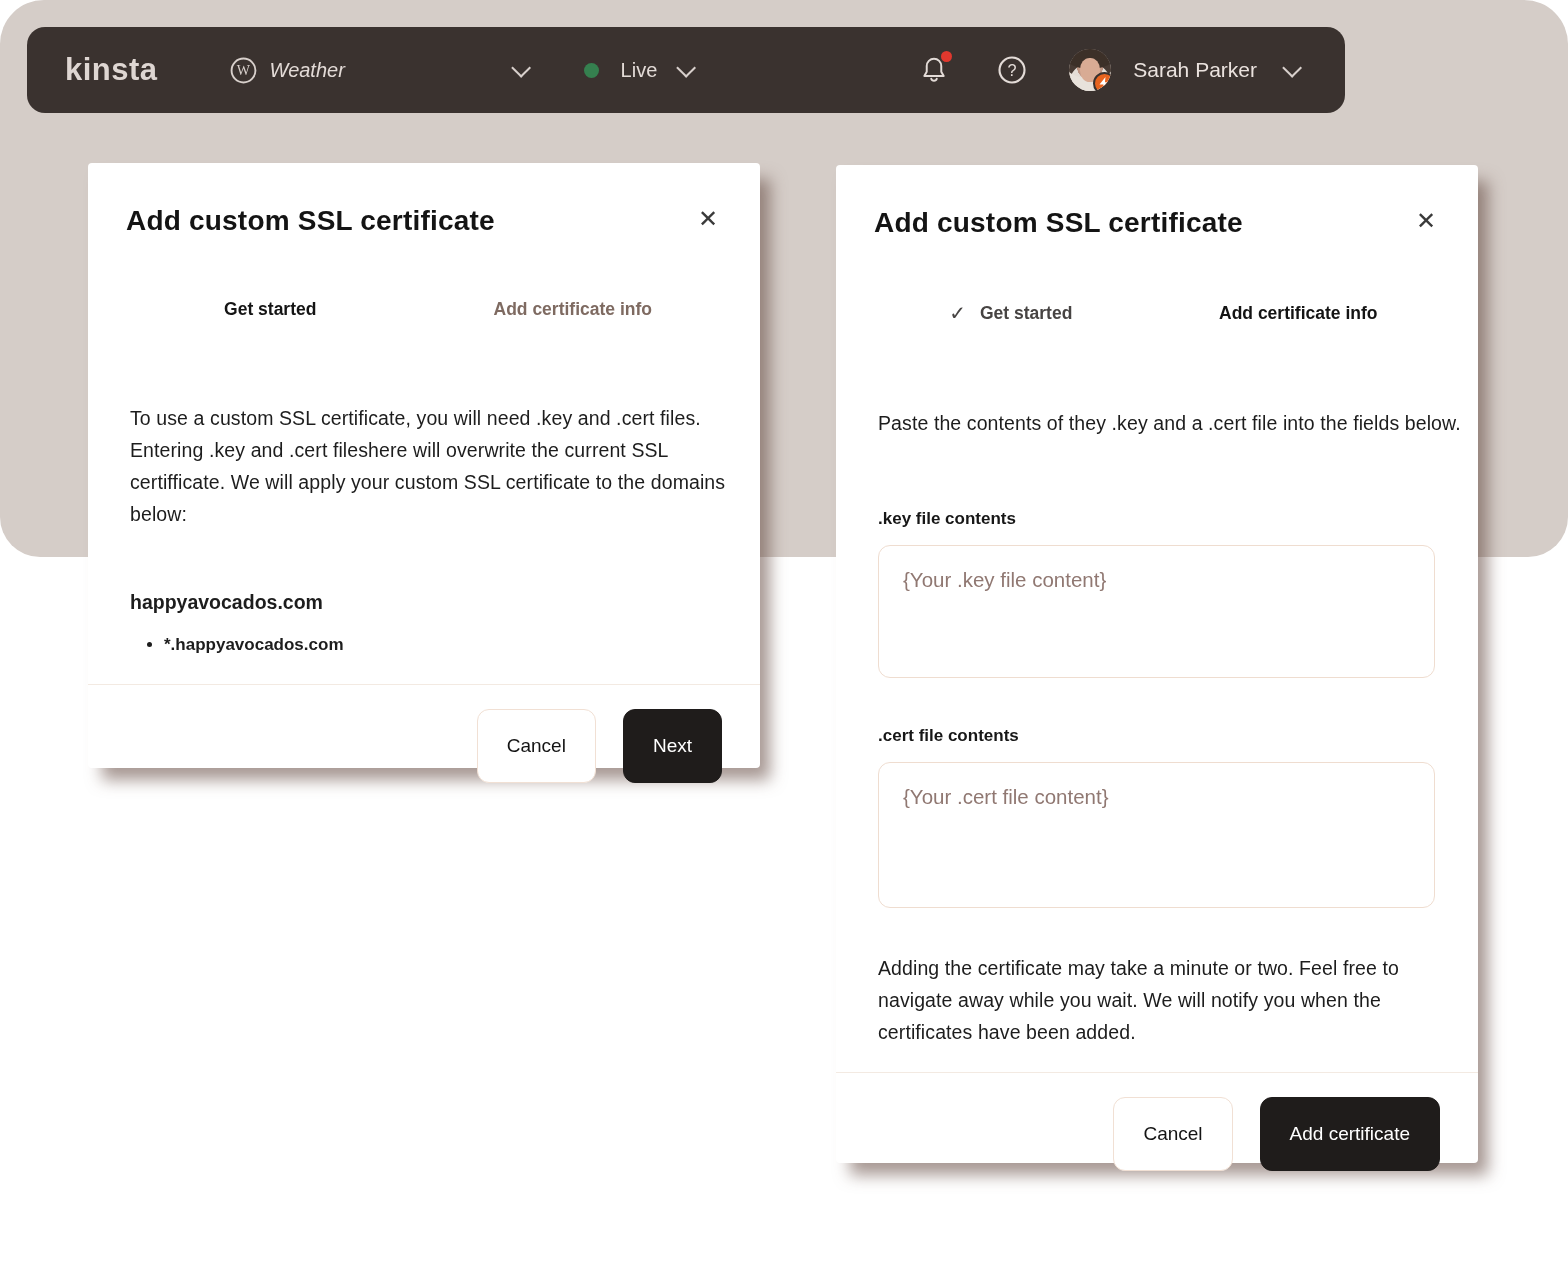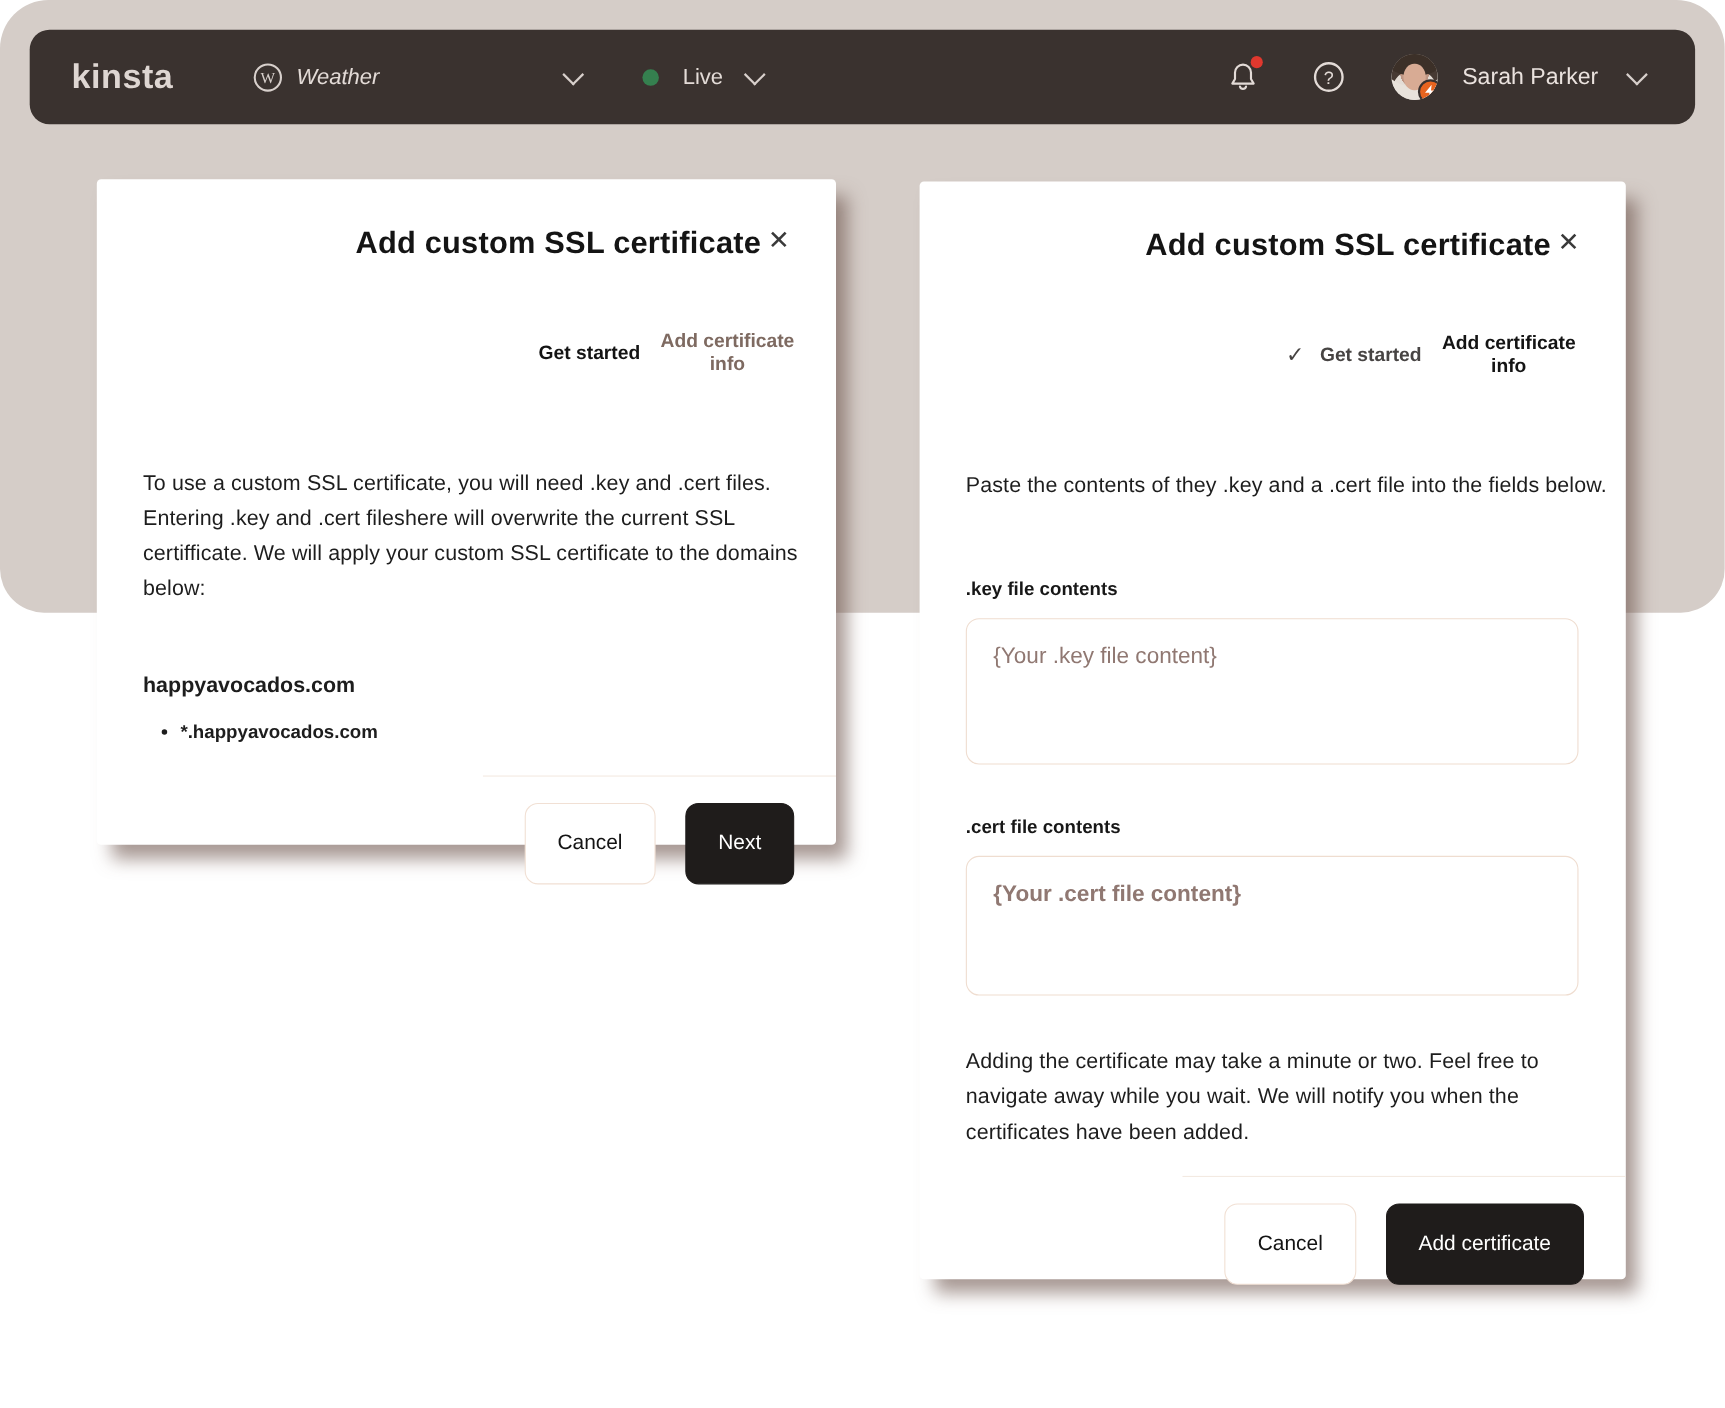"kinsta" .topnav { width: 1514px -> 1318px }
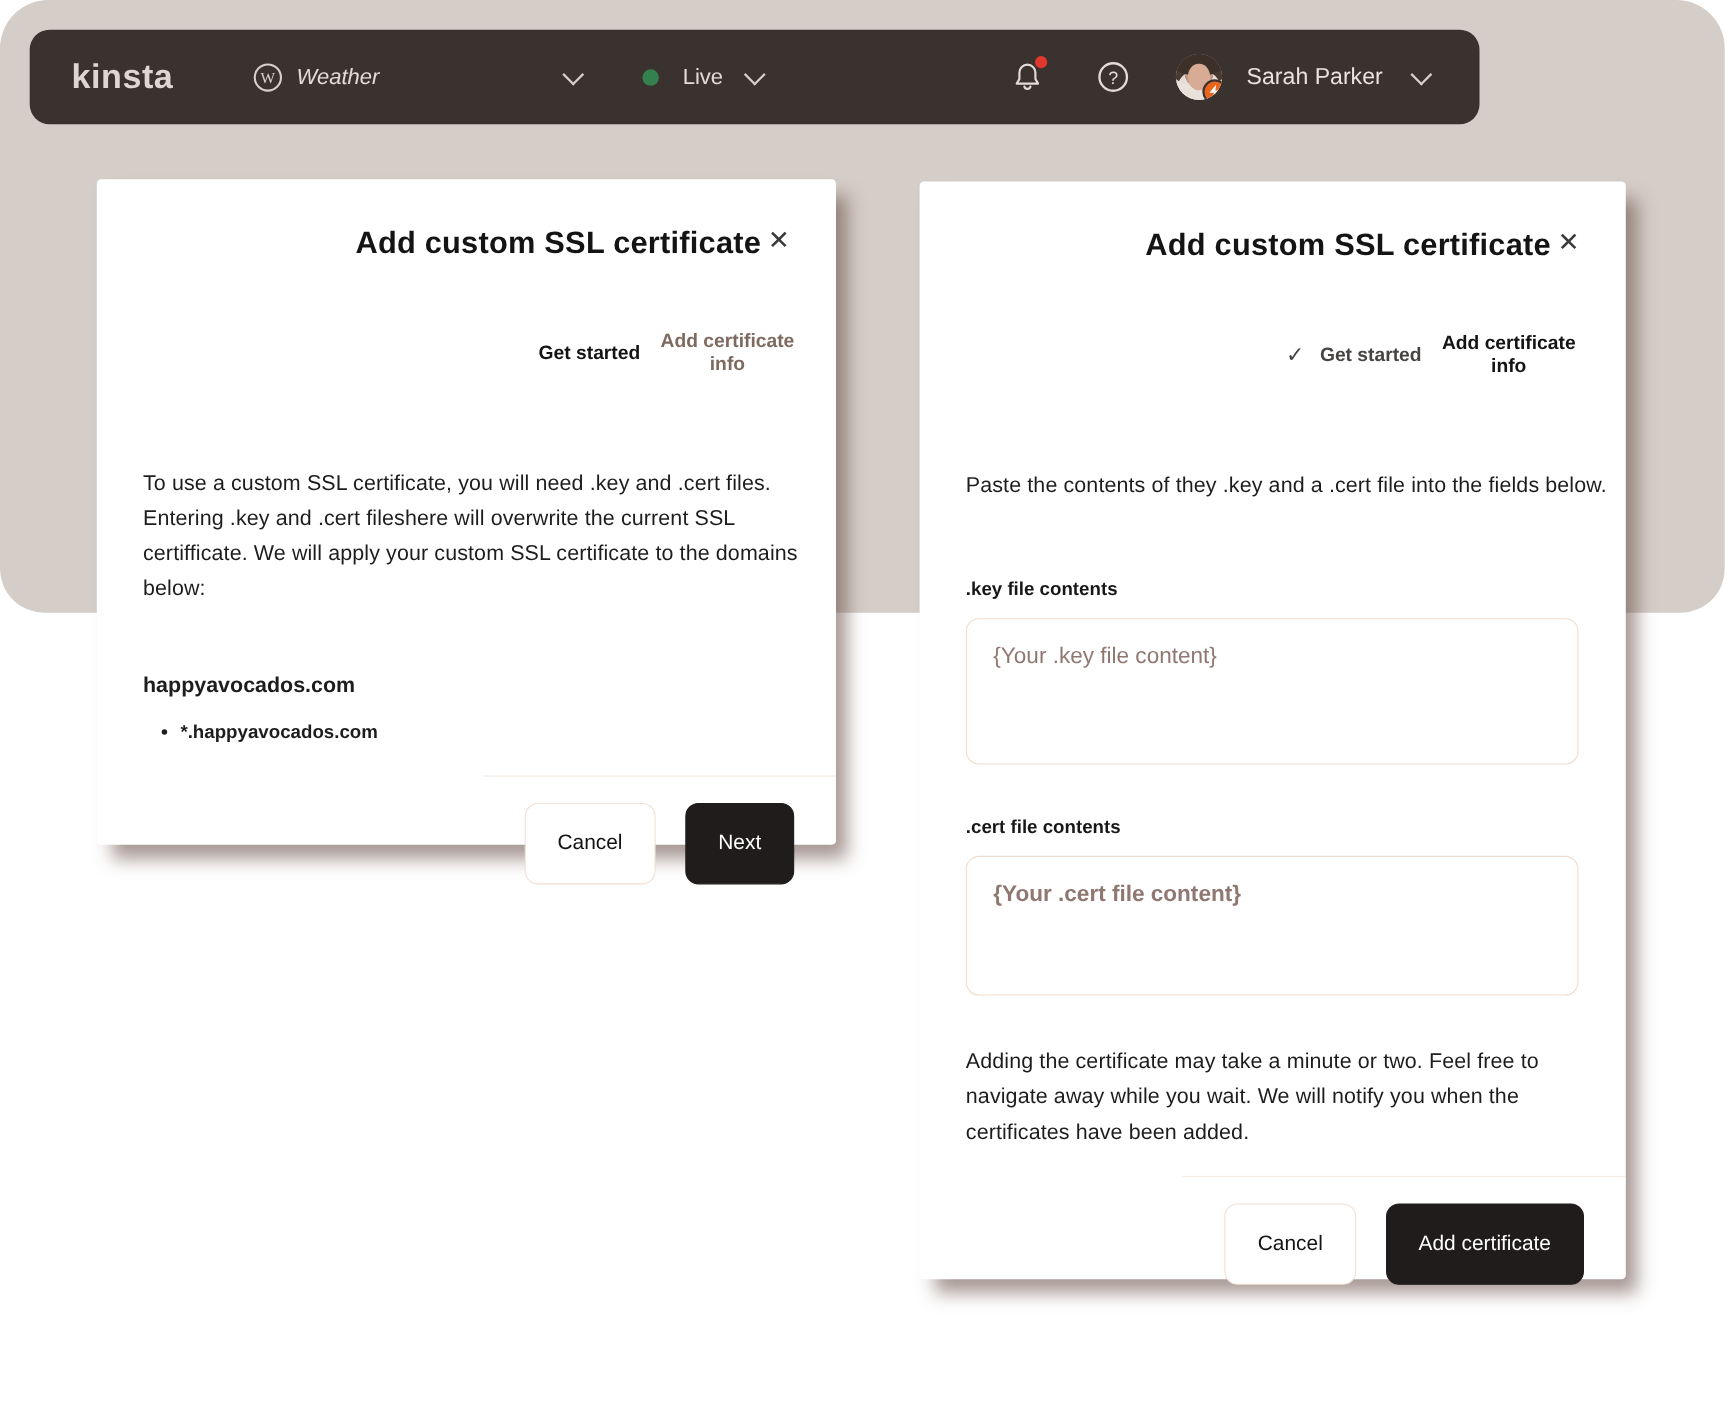"Add custom SSL certificate" .modal { align-items: flex-end -> none }
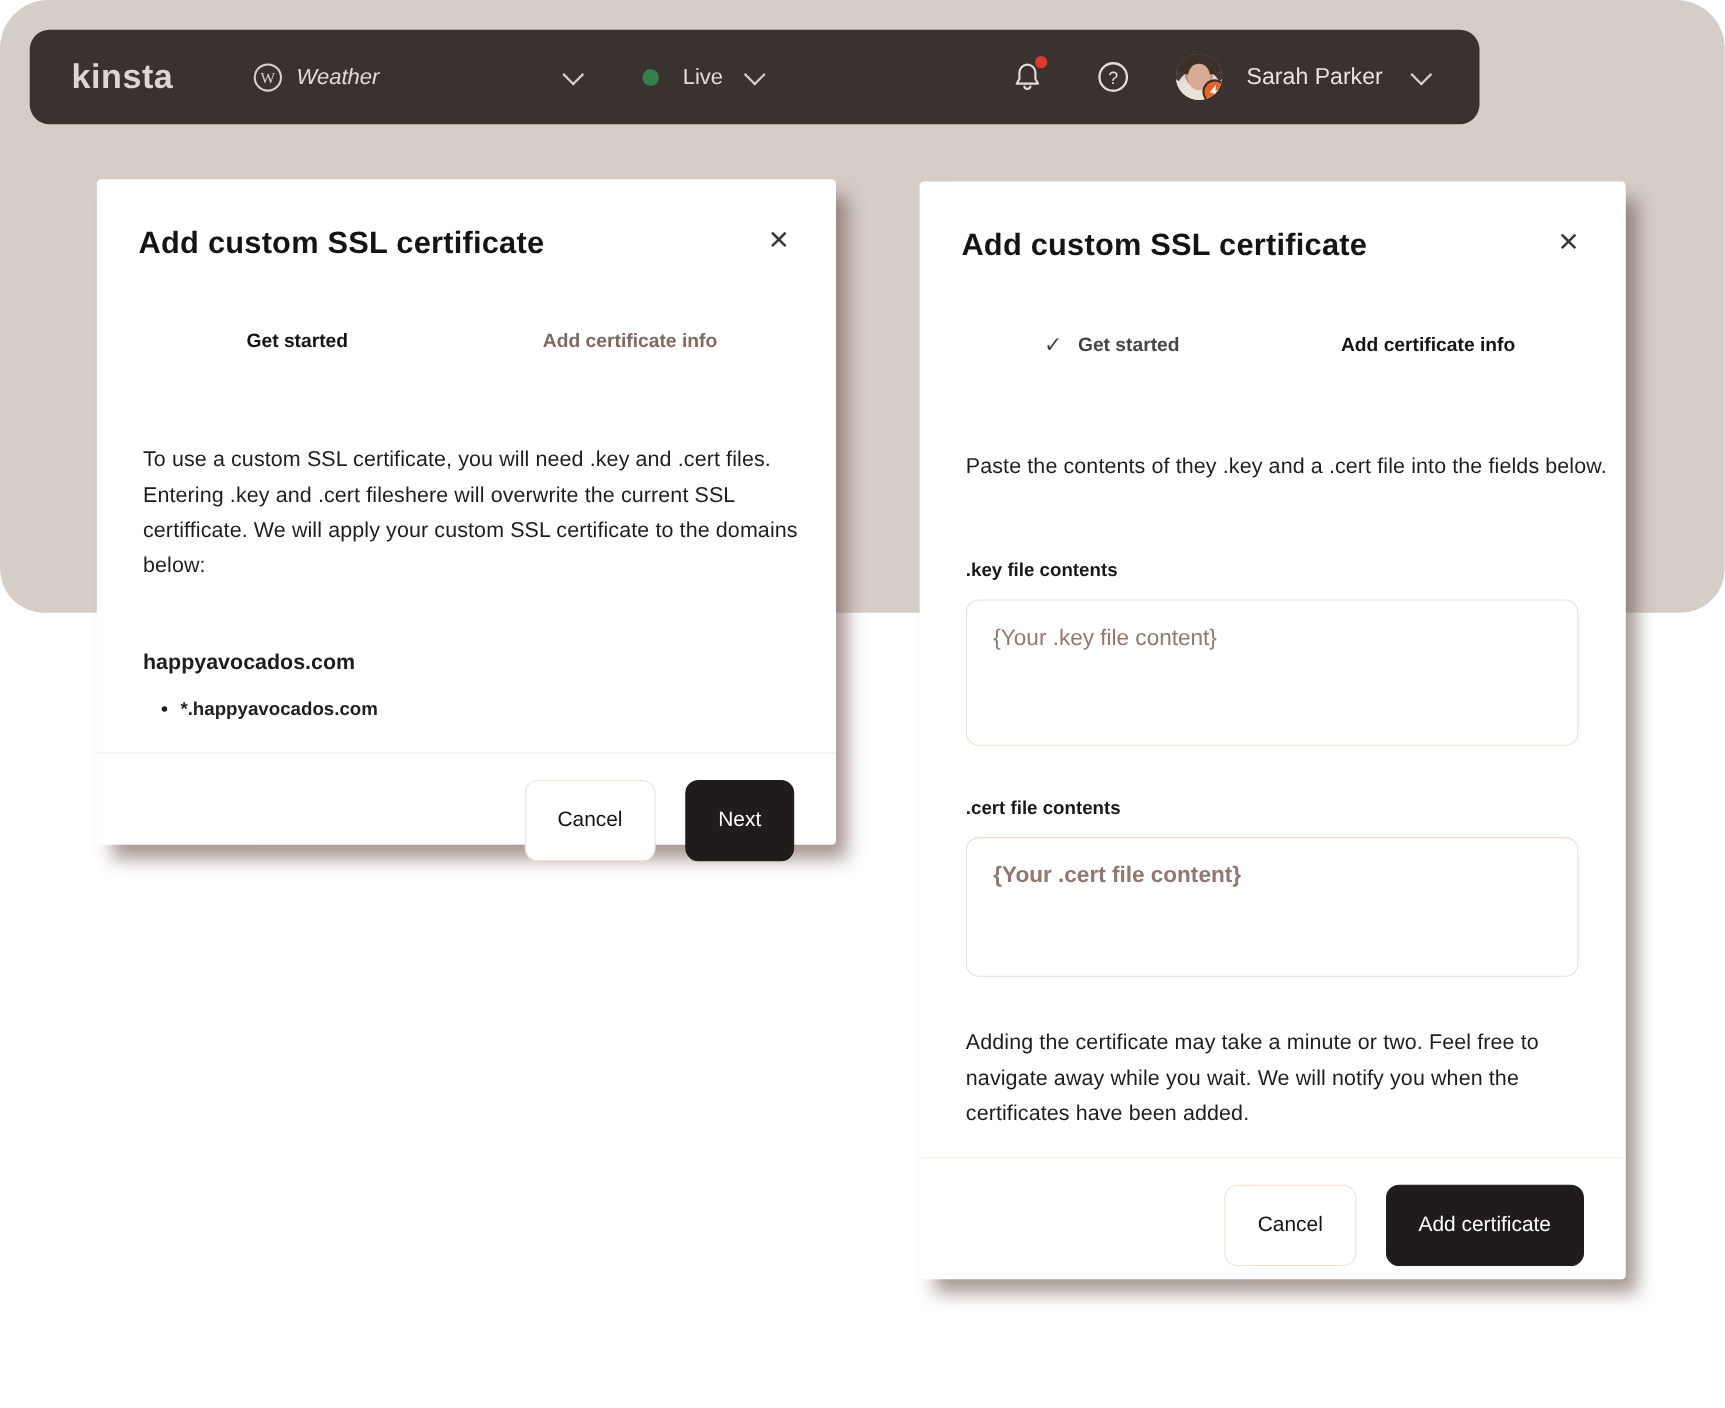"{Your .cert file content}" .cert-area { font-weight: bold -> none; height: 127px -> 146px }
